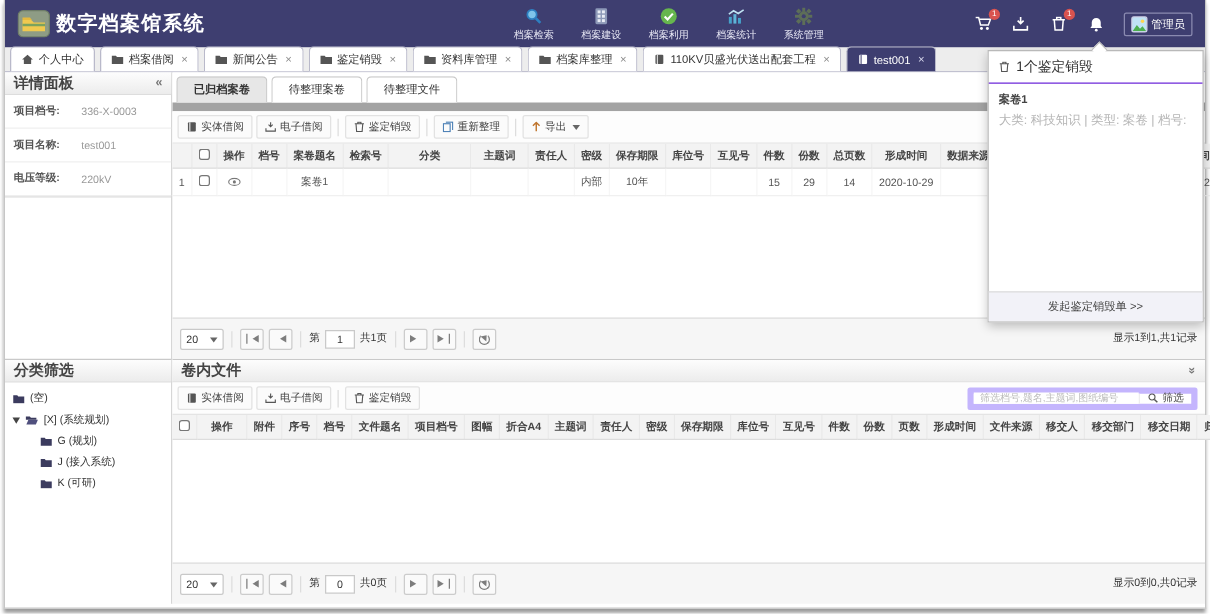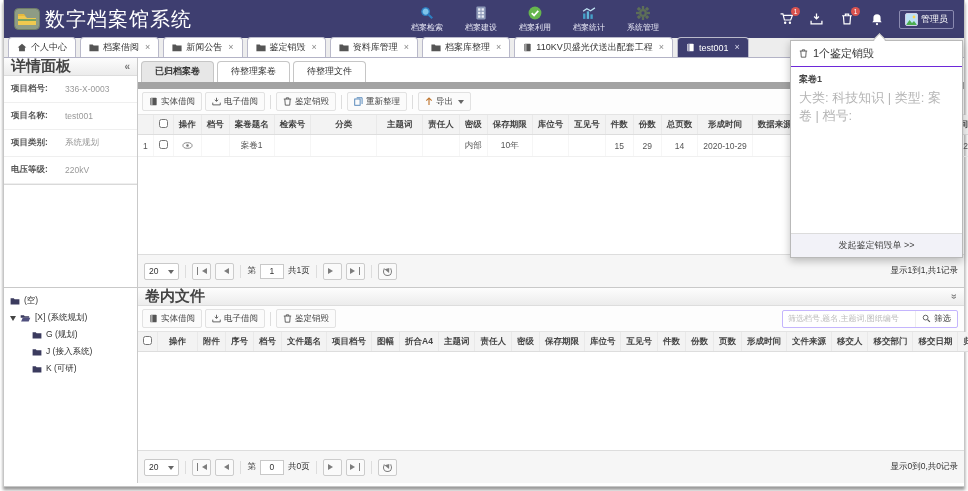"数字档案馆系统" .app-title { font-size: 20px -> 16px; font-weight: normal -> bold }
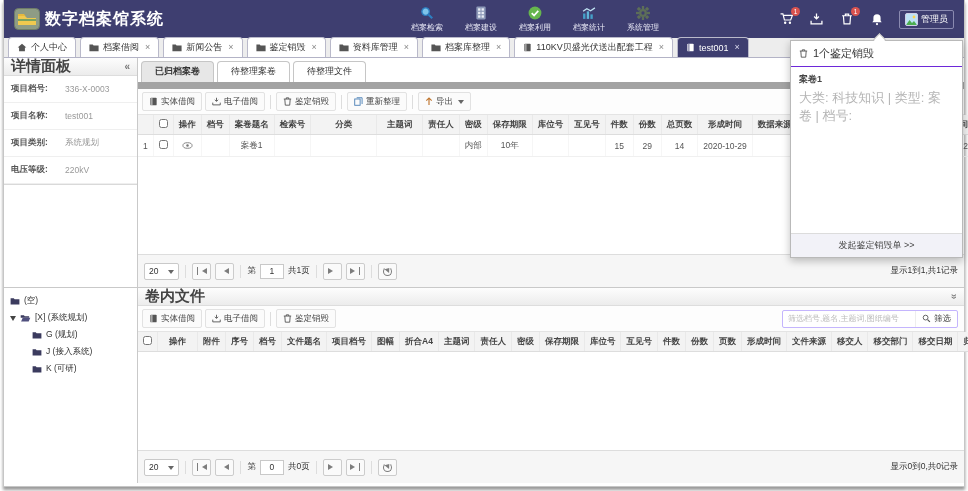"详情面板" .panel-hd { font-size: 15px -> 12px }
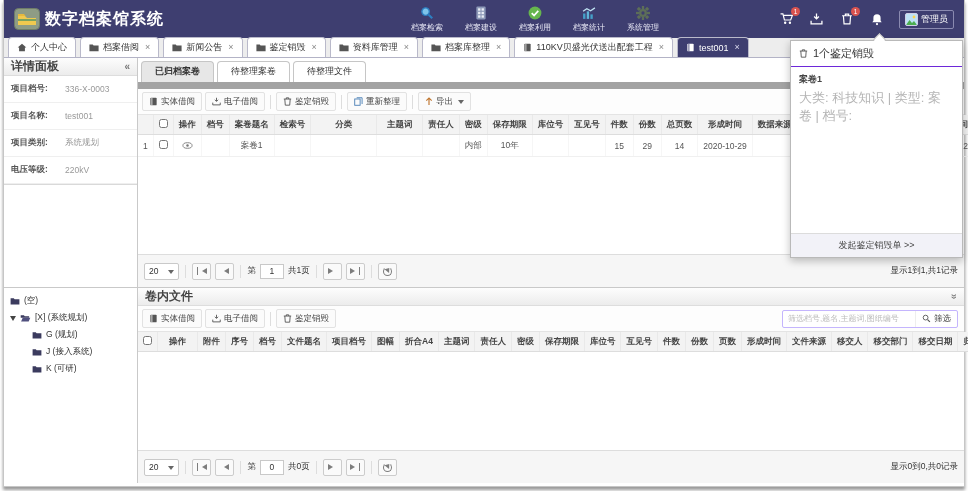"大类: 科技知识 | 类型: 案卷" .pi-meta { font-size: 13px -> 10px }
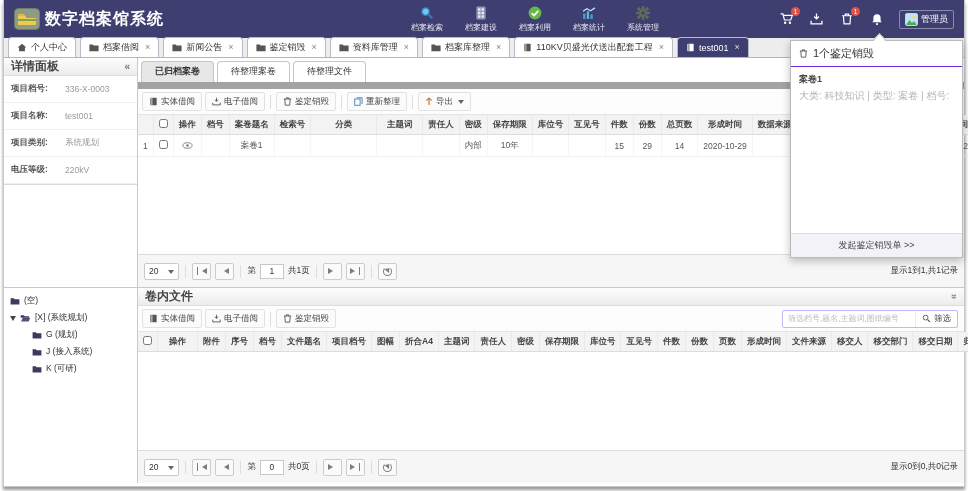"项目类别:" div.field { html: <div> <span>项目类别:</span> <span>系统规划</span> </div> -> none }
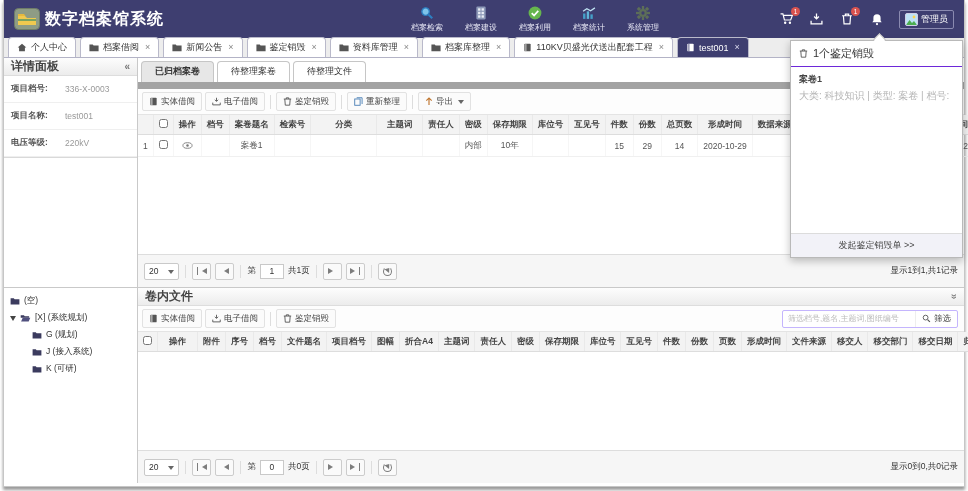"分类筛选" div.panel-hd { html: none -> <div> <span>分类筛选</span> </div> }
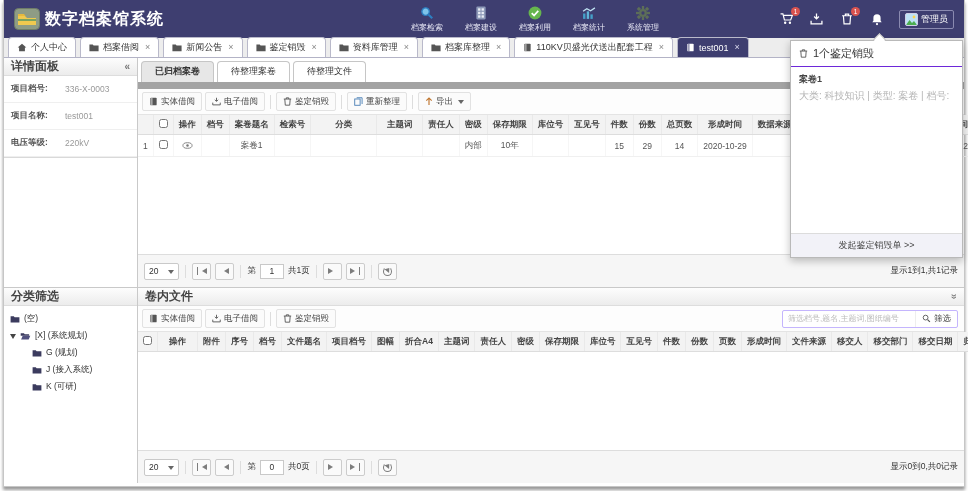"筛选档号,题名,主题词,图纸编号" .search-wrap { border: 1px solid #c4b5fd -> 5px solid #c4b5fd }
